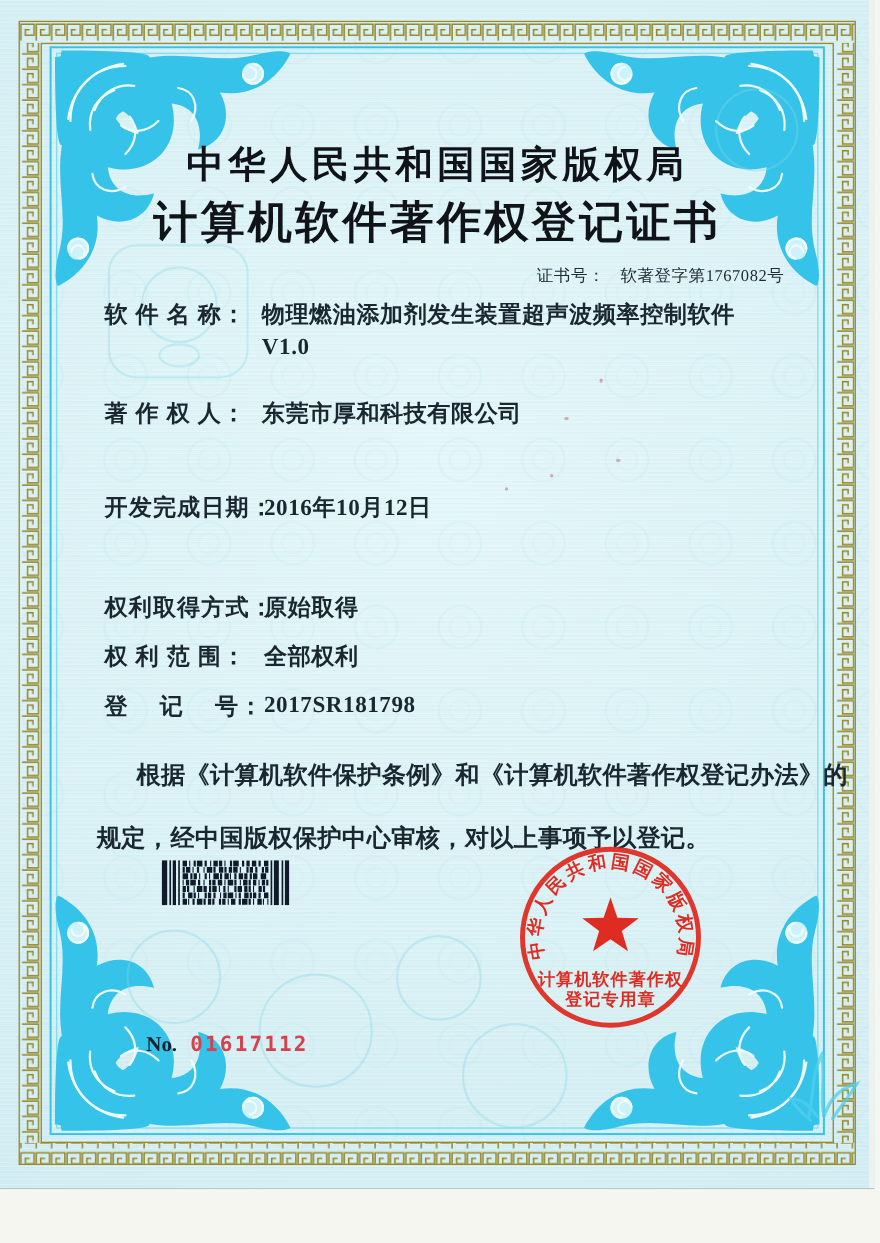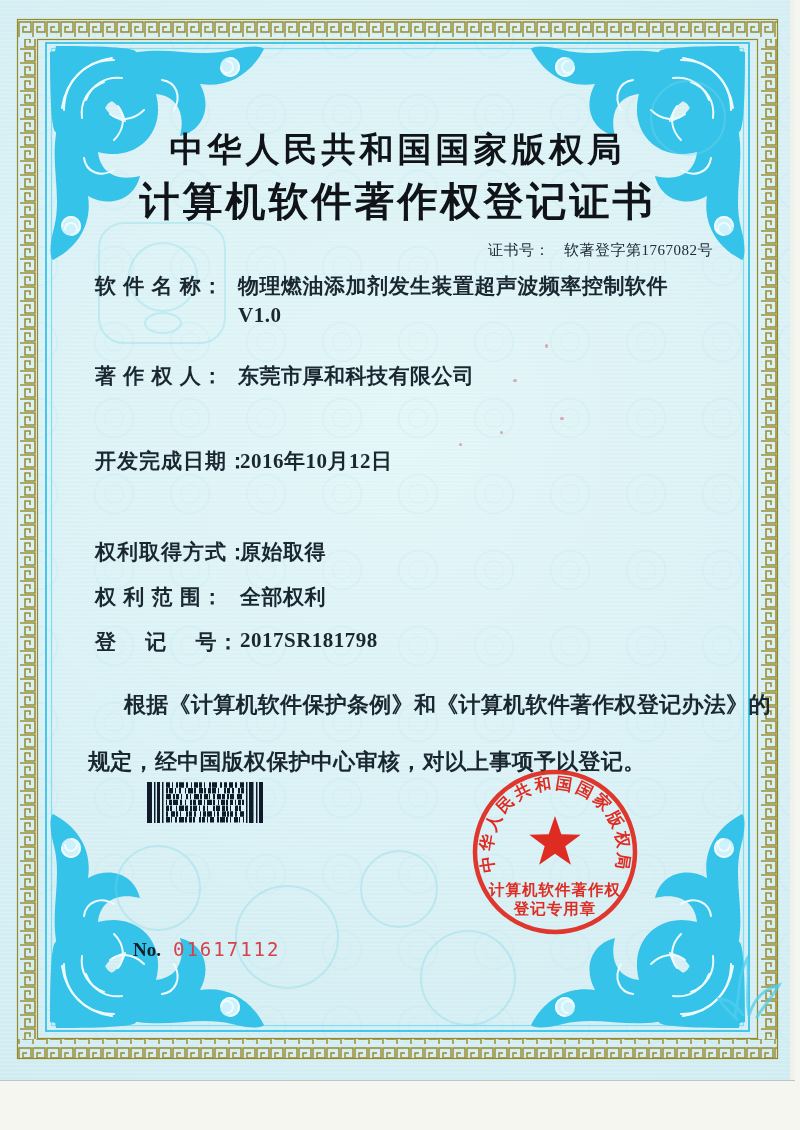"01617112" .serial .num { font-weight: 400 -> 700 }
